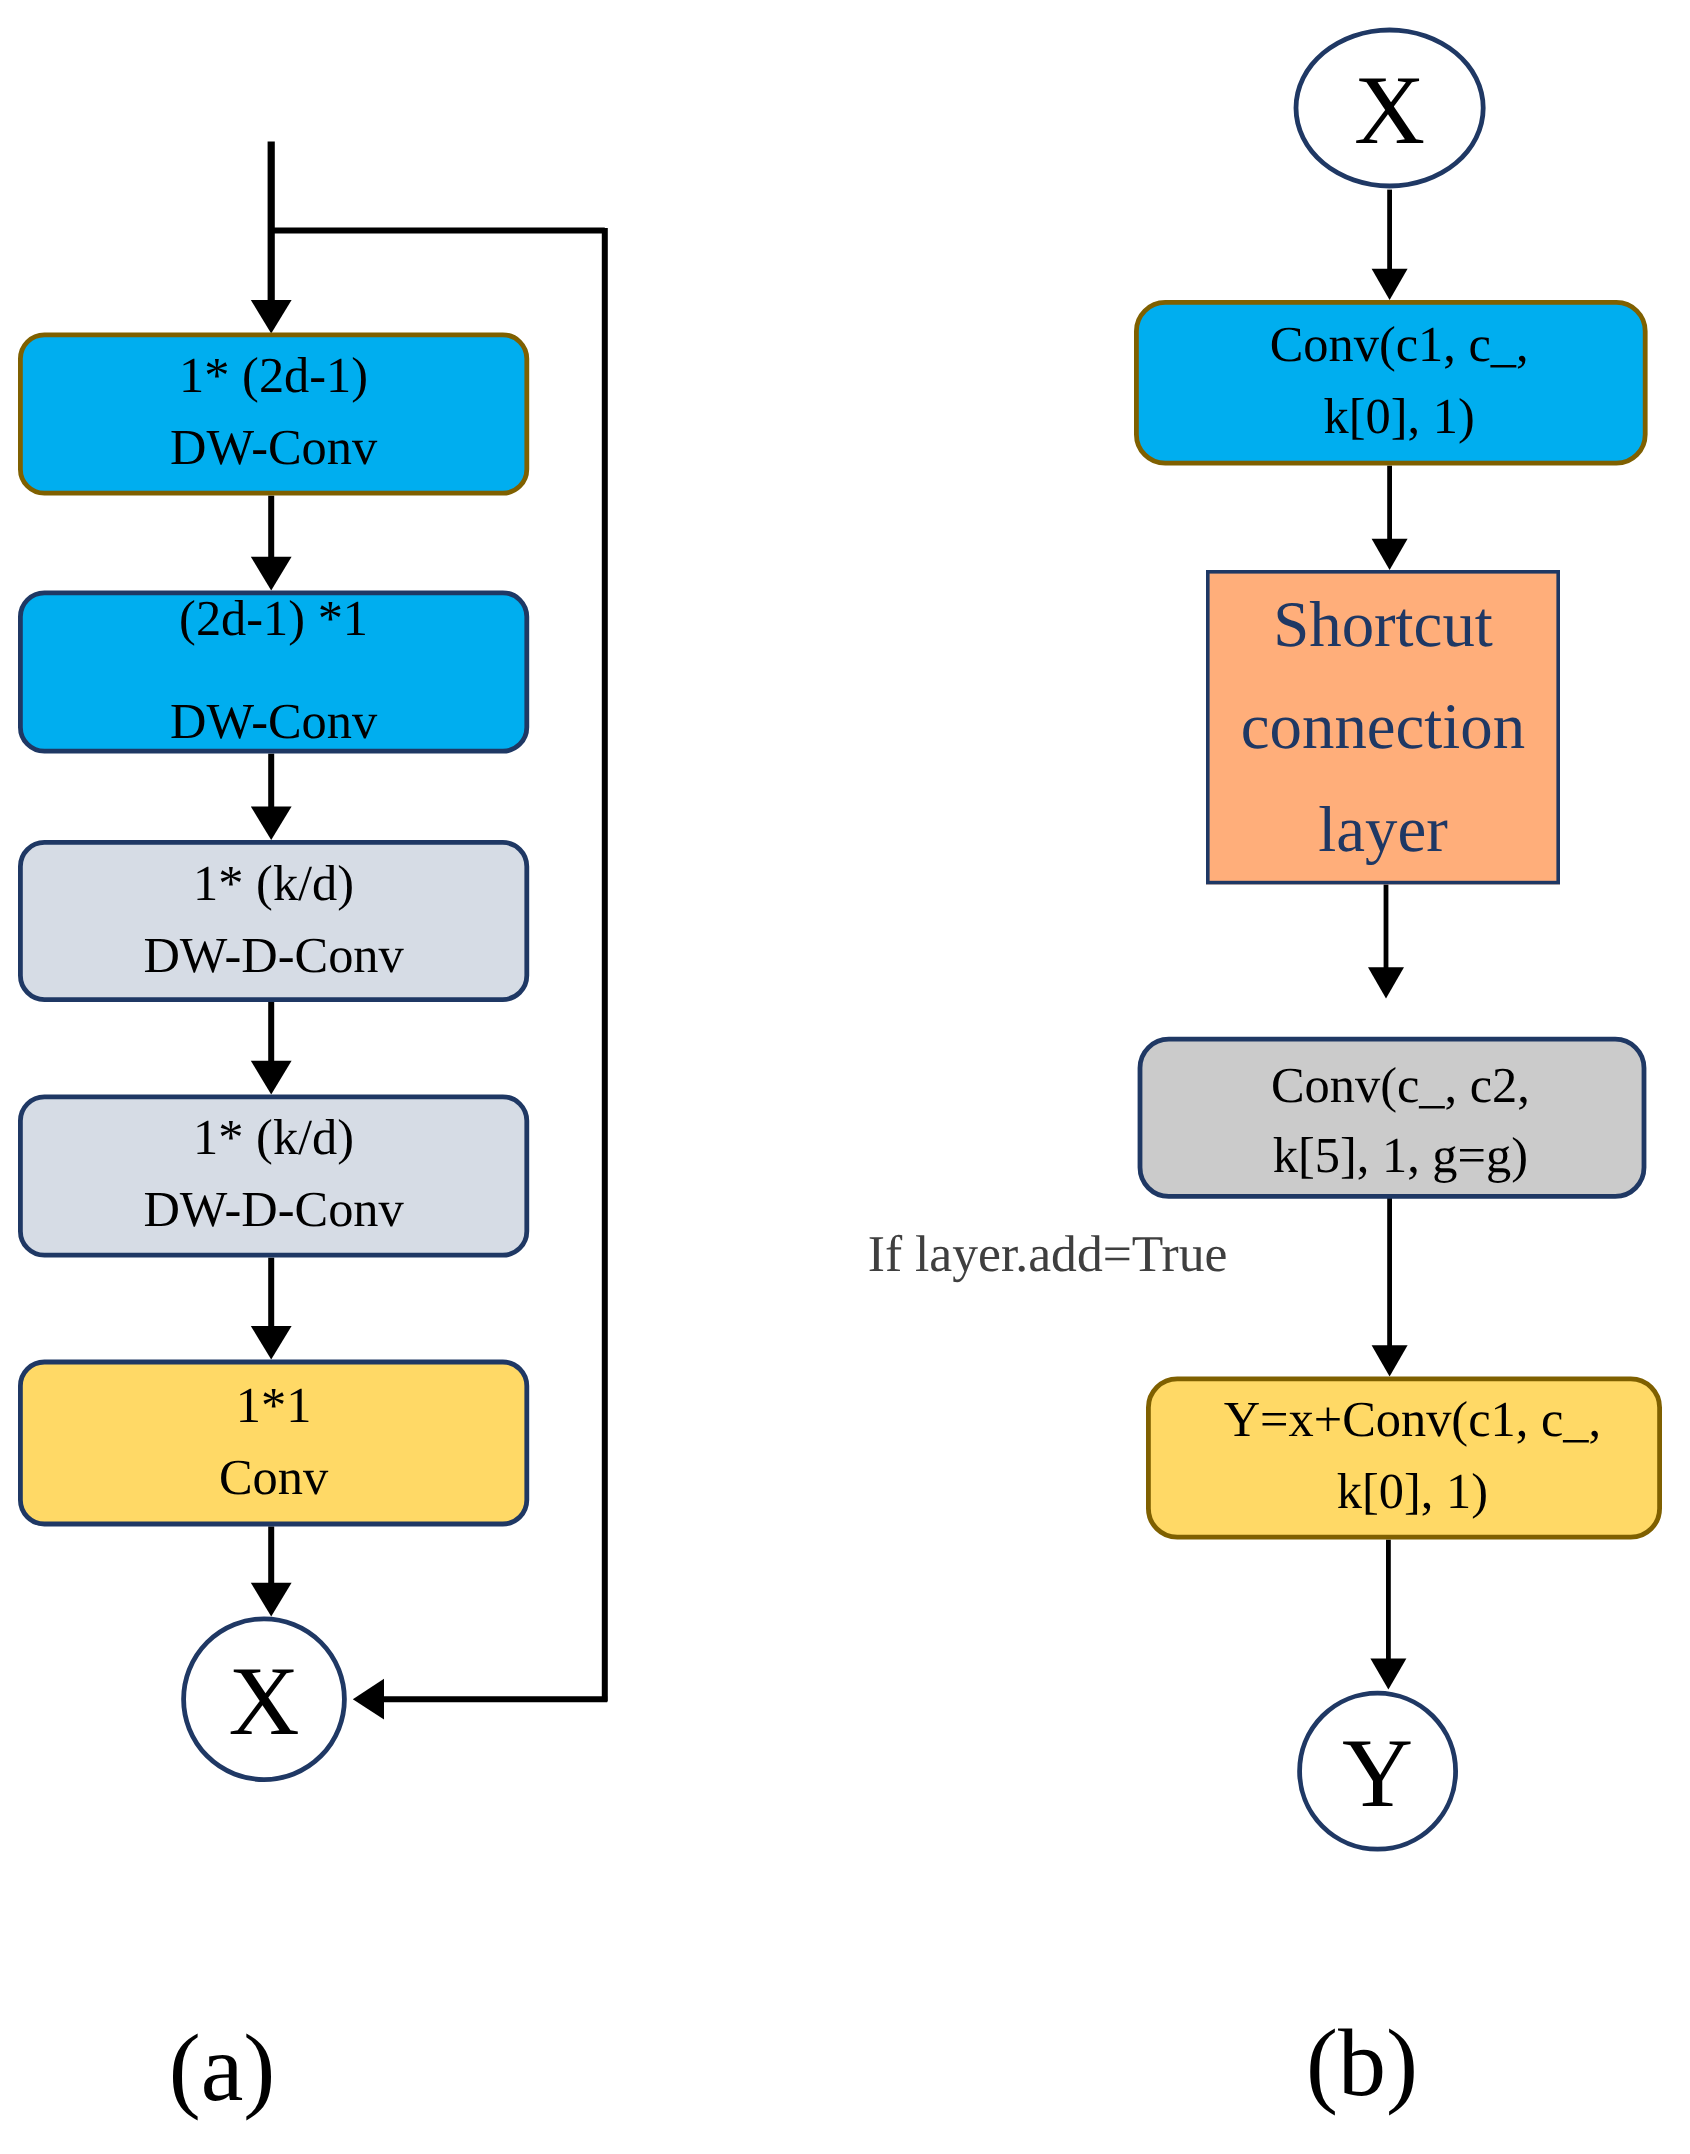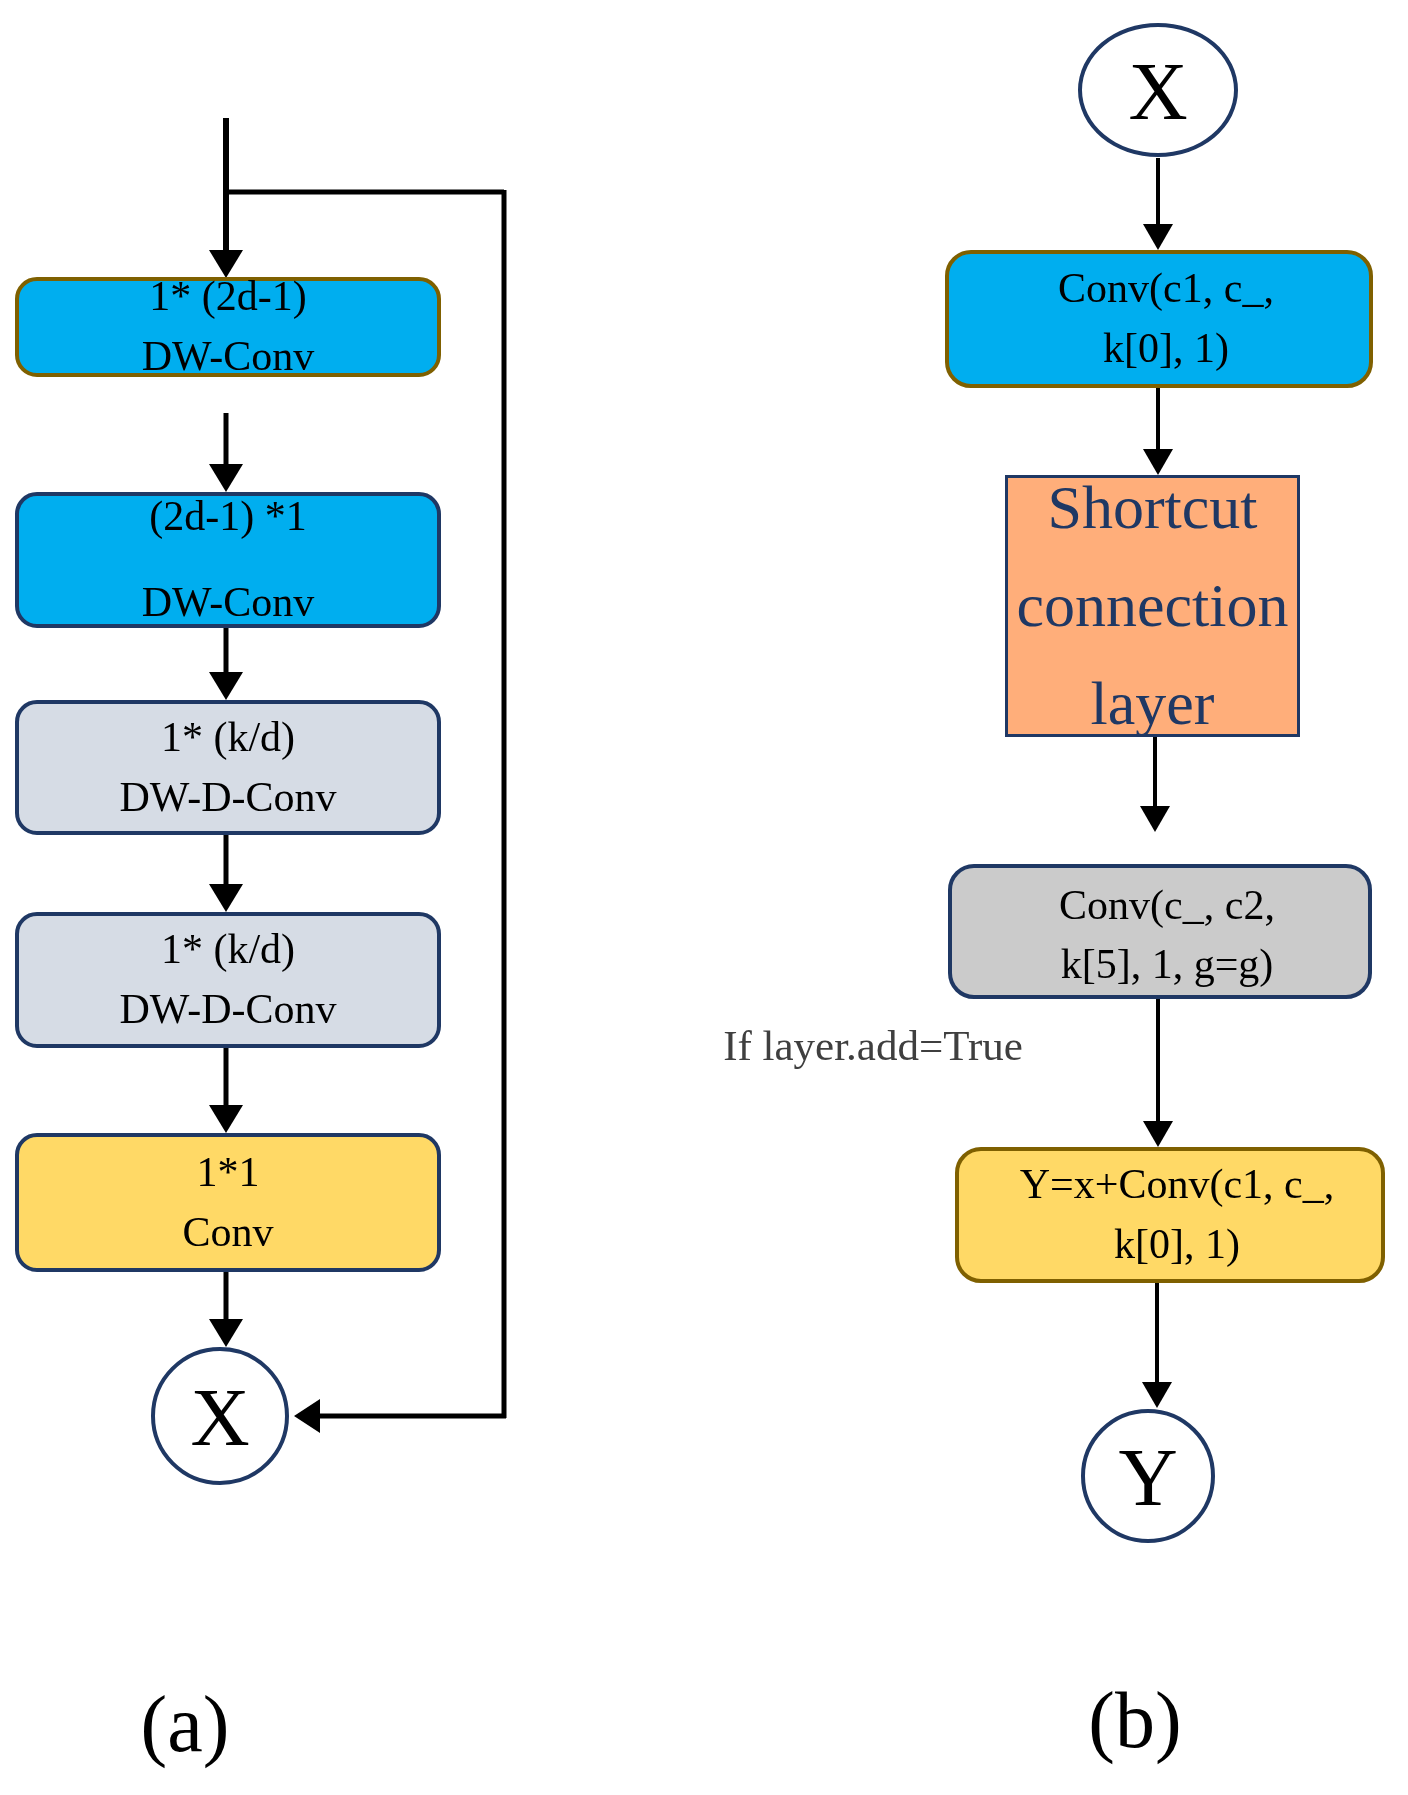"1* (2d-1)" div.node { height: 100px -> 136px }
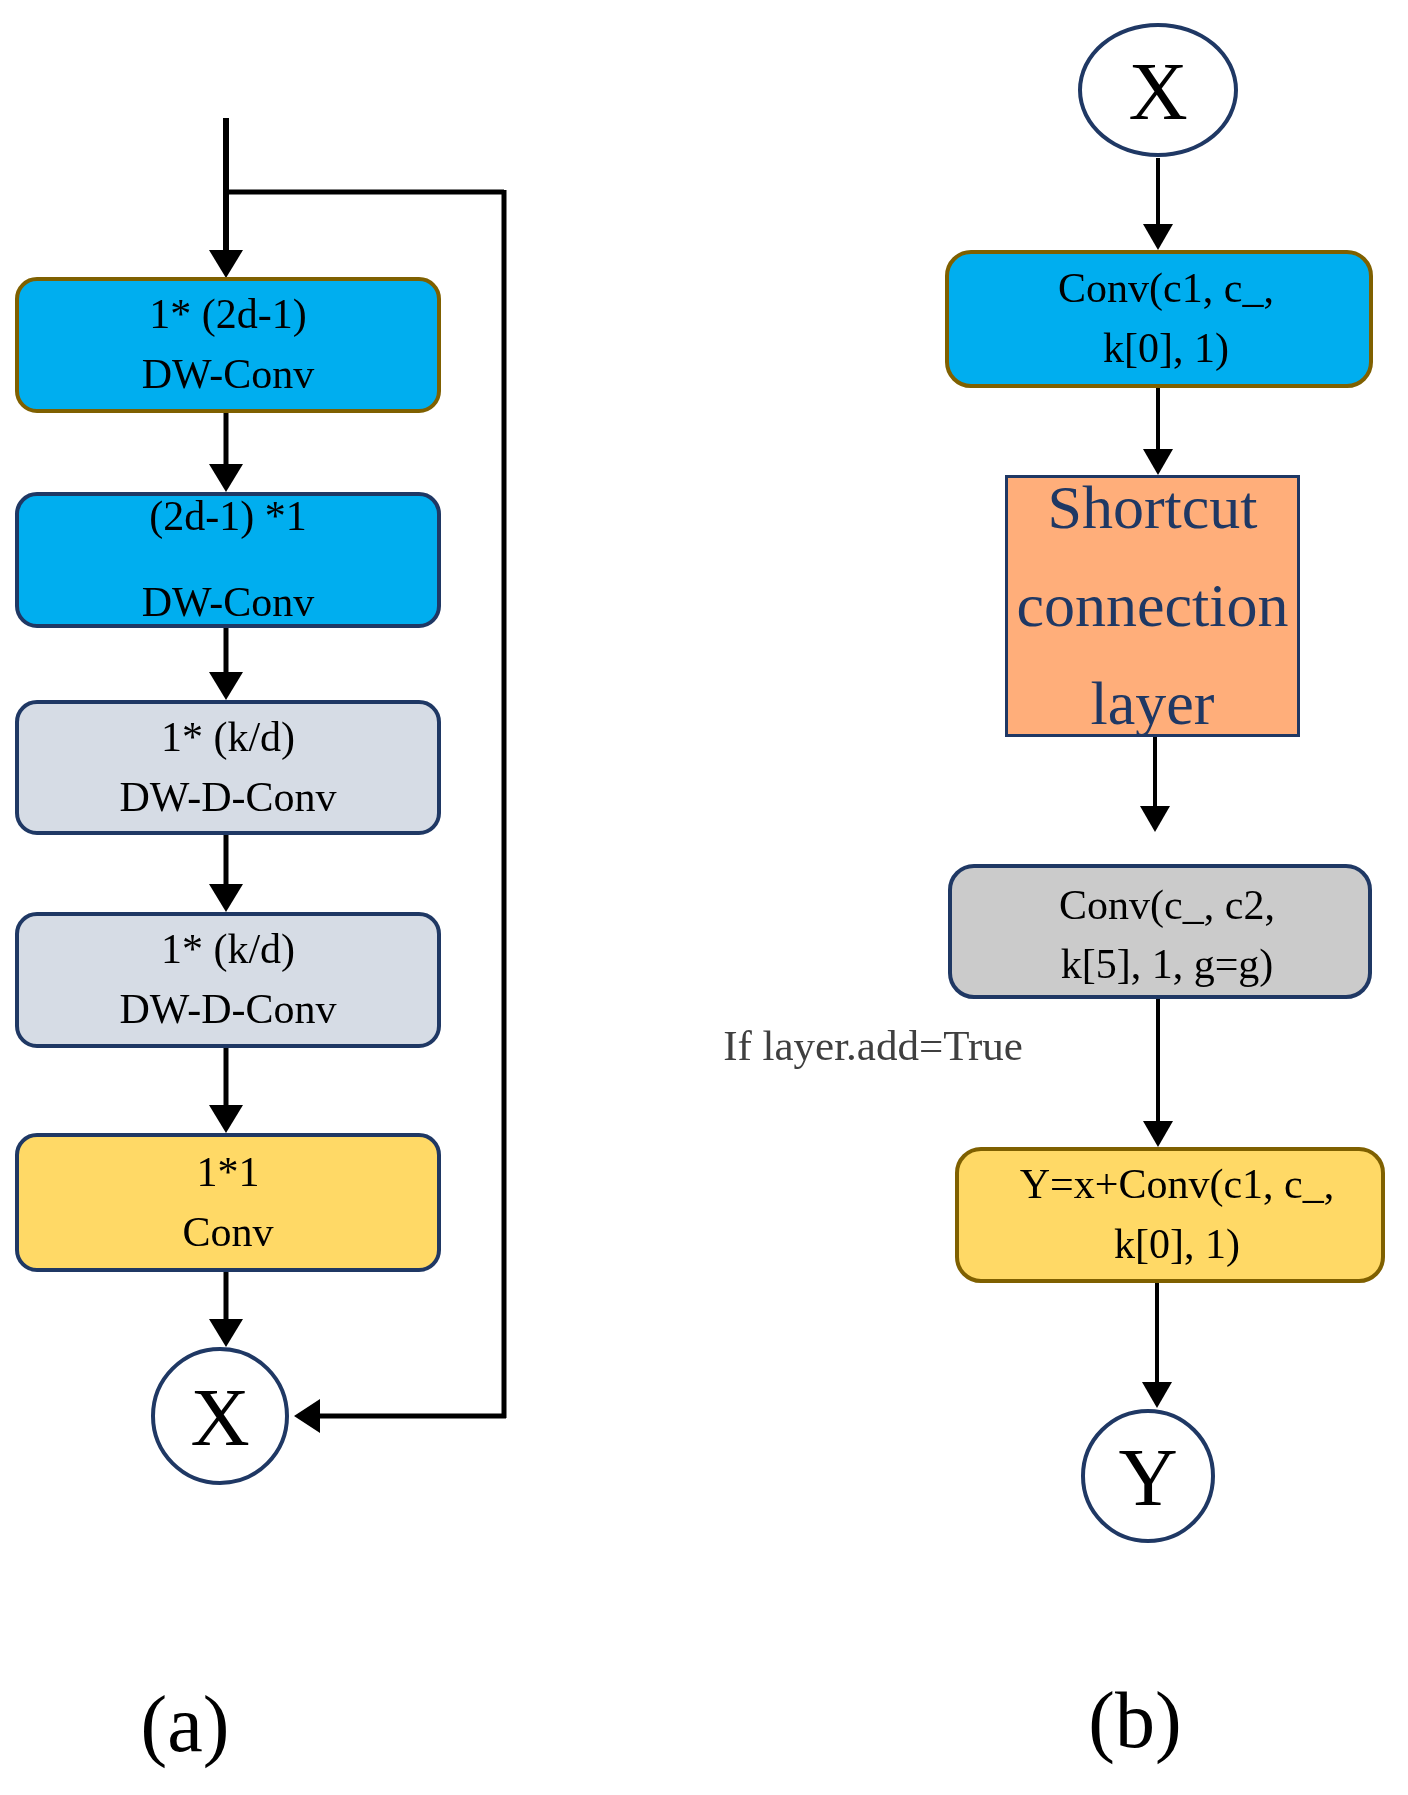"Shortcut" .shortcut .box-line { font-size: 62px -> 54px }
